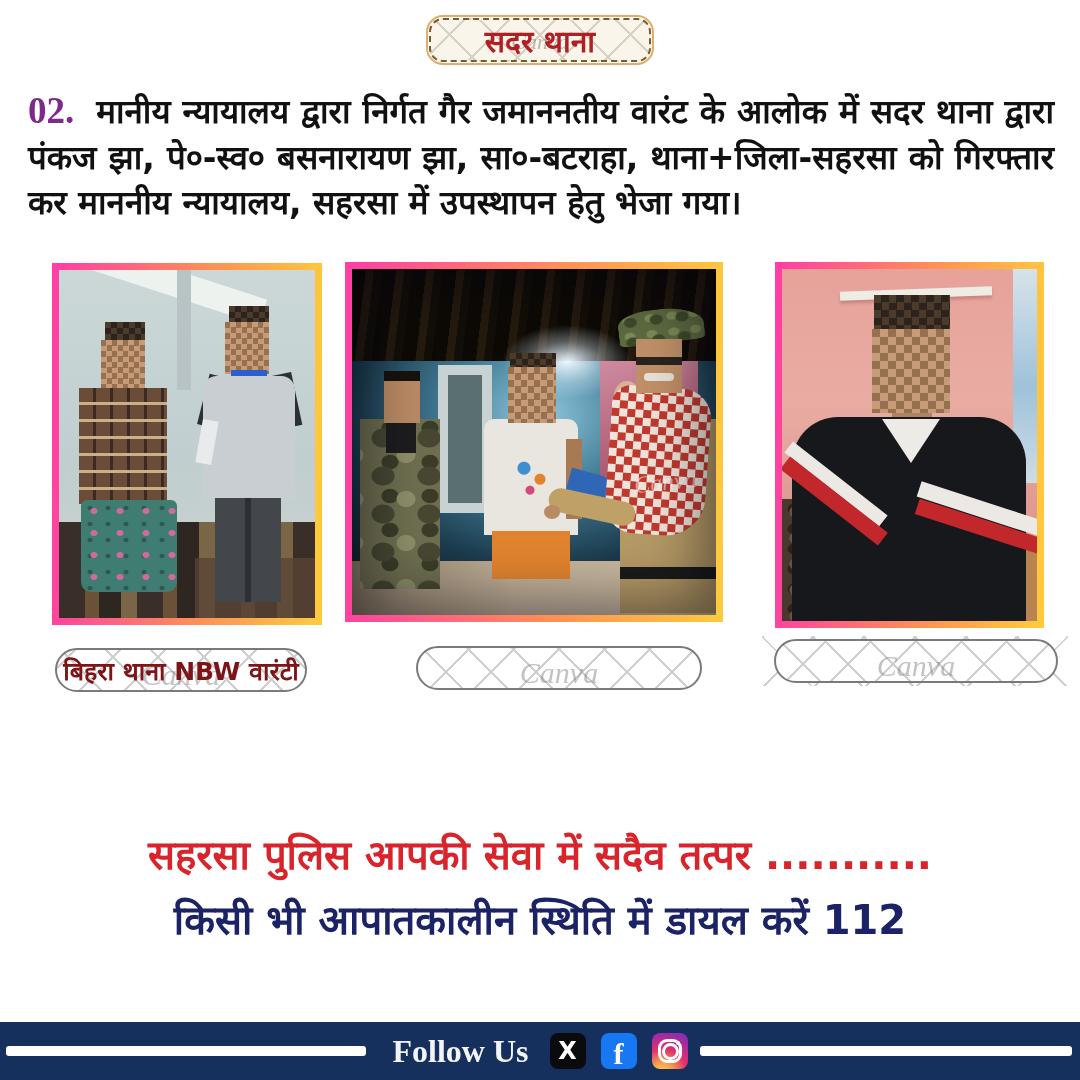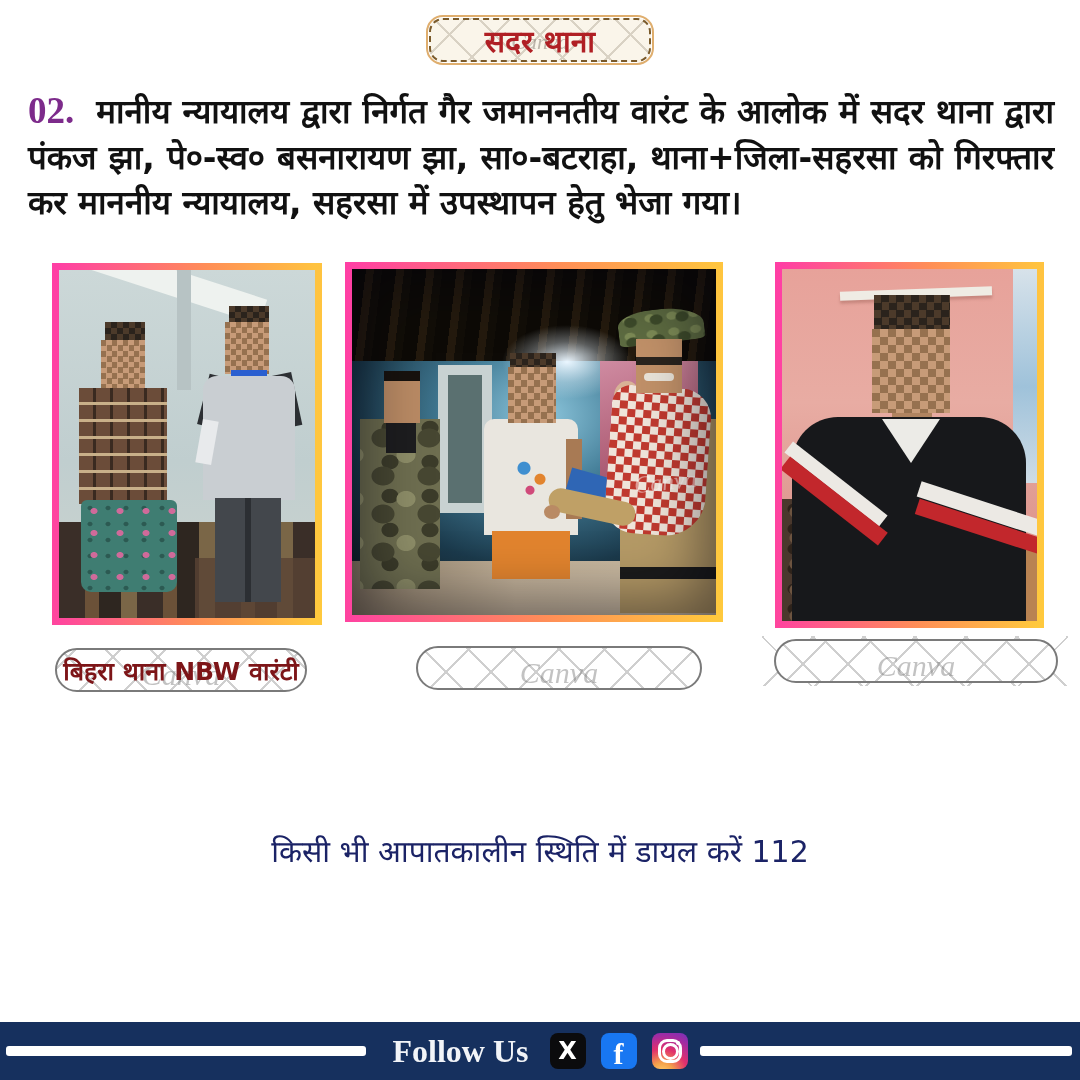"सहरसा पुलिस आपकी सेवा में" p.slogan-red { html: none -> <p>सहरसा पुलिस आपकी सेवा में सदैव तत्पर ...........</p> }
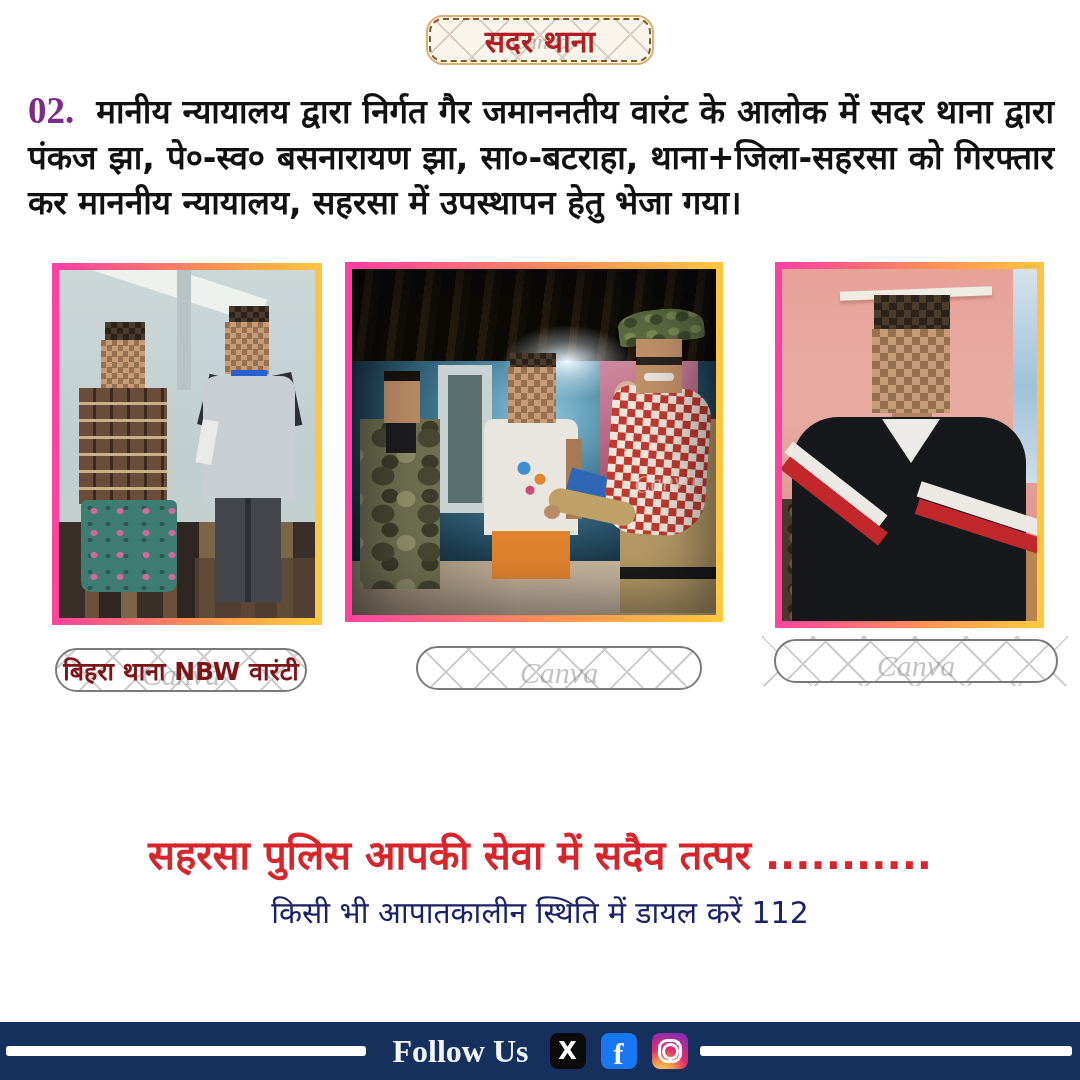"किसी भी आपातकालीन स्थिति में" .slogan-navy { font-size: 30px -> 40px; font-weight: 400 -> 700 }
